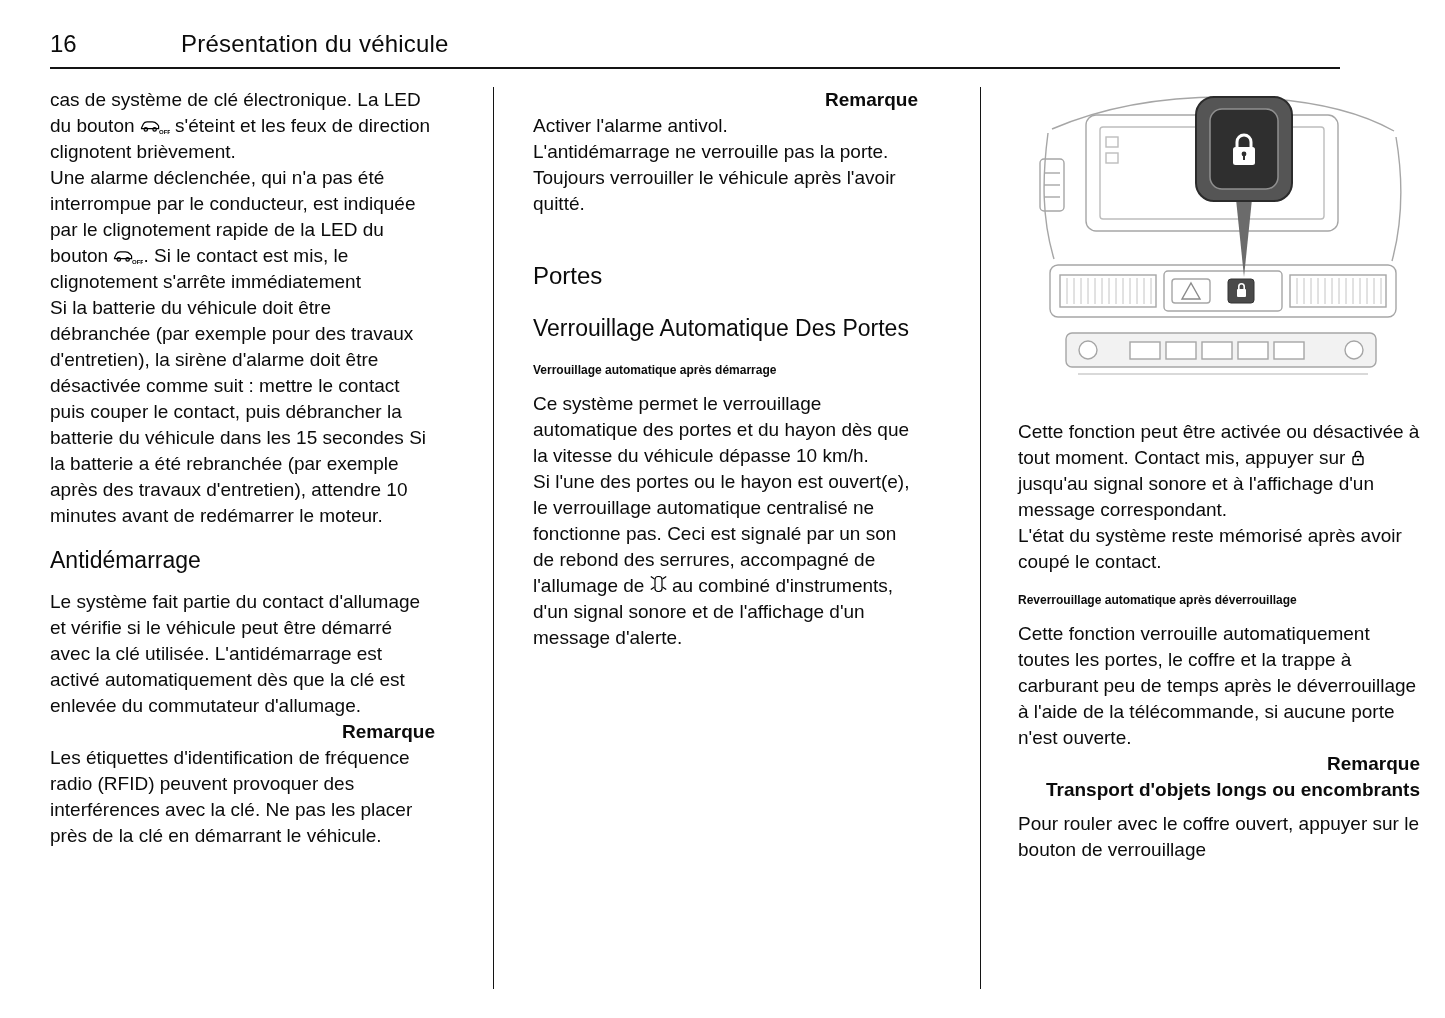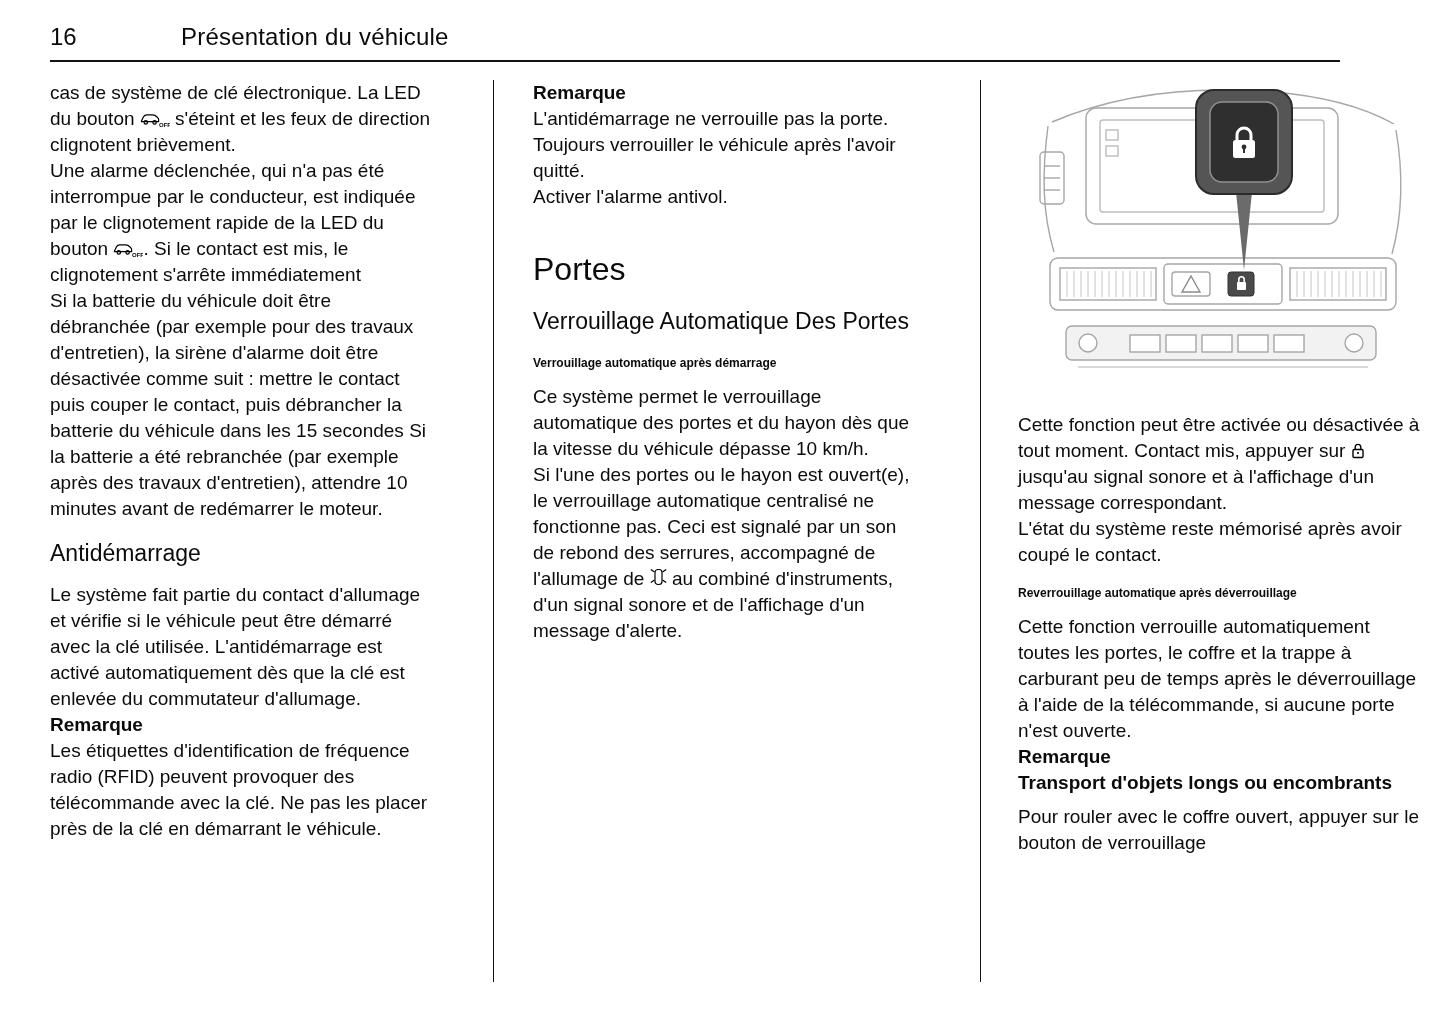"16" .page-header { padding: 23px 0 0 50px -> 30px 0 0 50px }
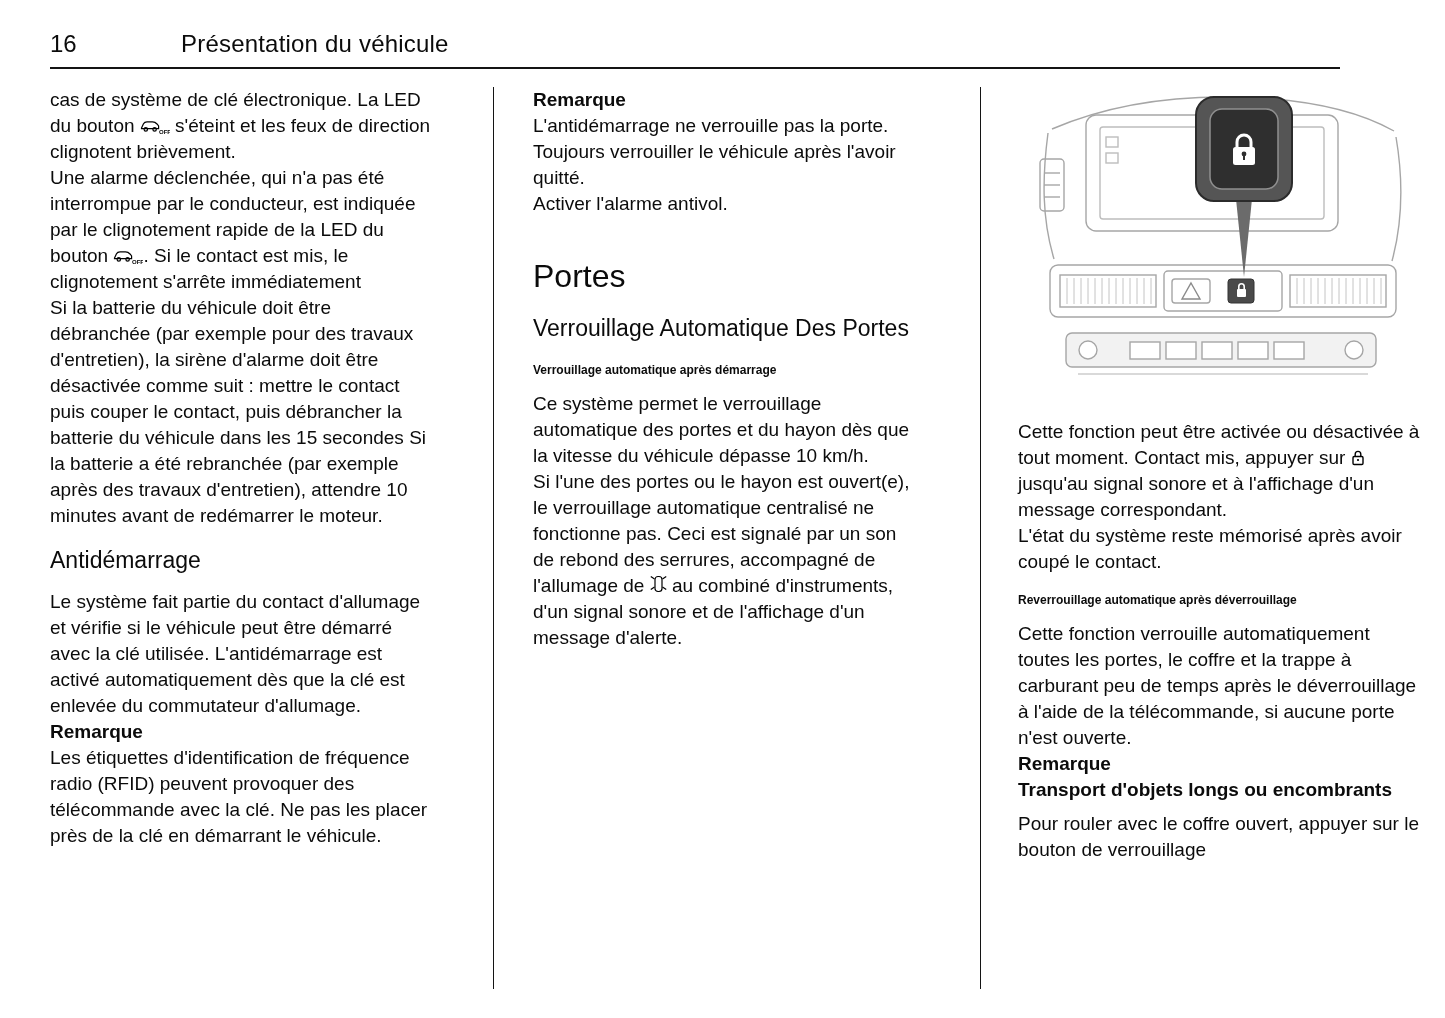"Remarque" .bold-line { text-align: none -> right }
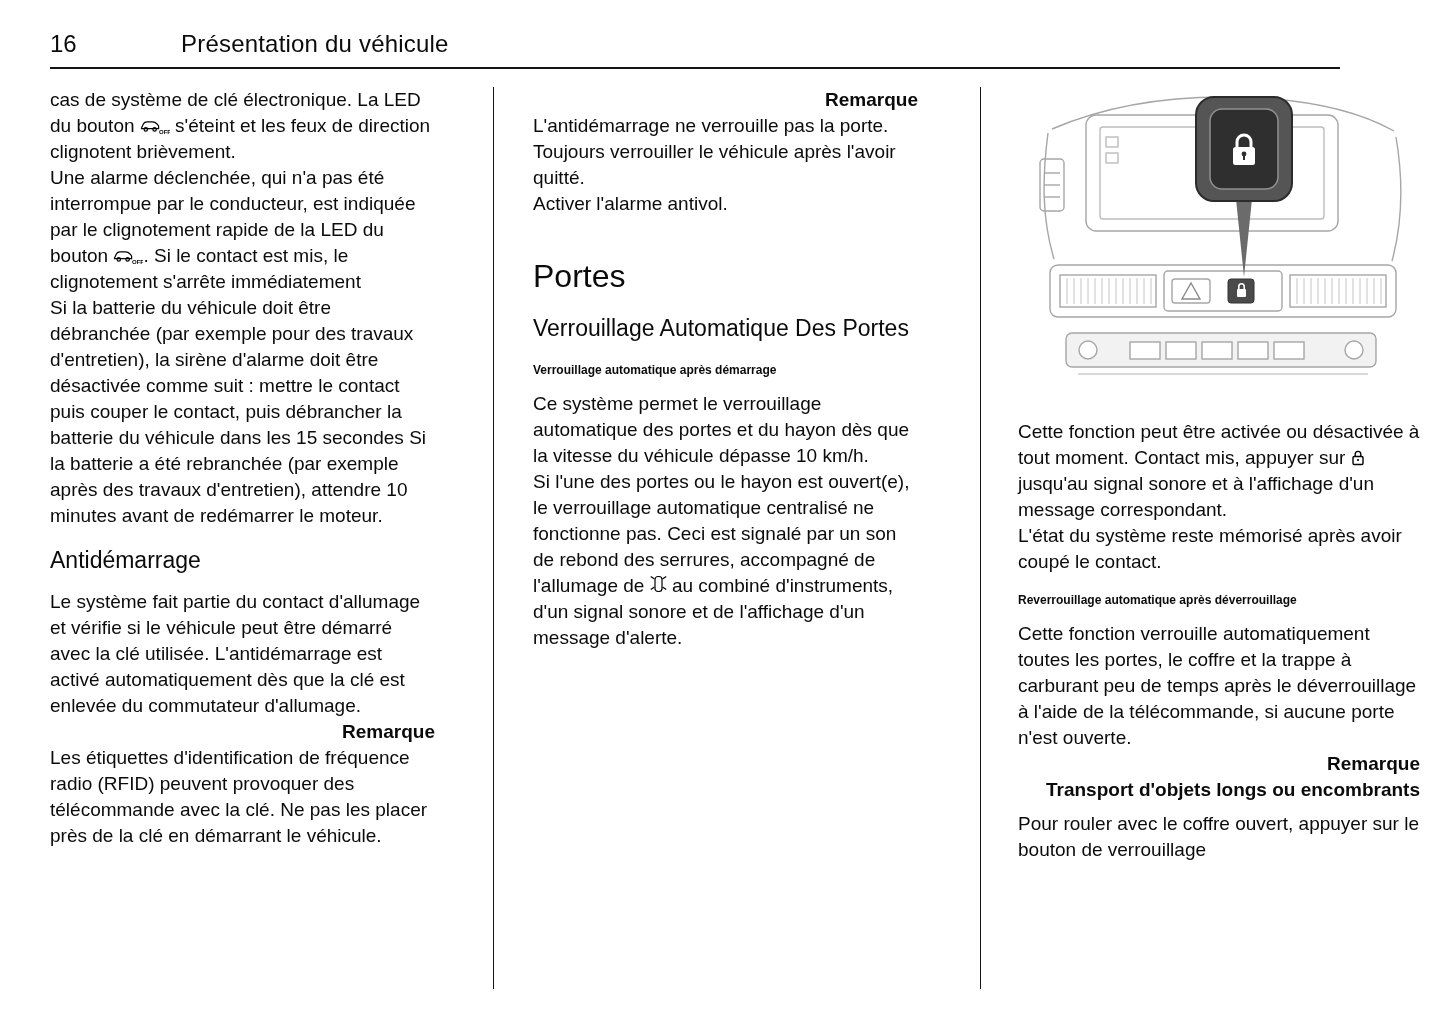"L'antidémarrage ne verrouille pas la" p { order: before "Activer l'alarme antivol." -> after "Activer l'alarme antivol." }
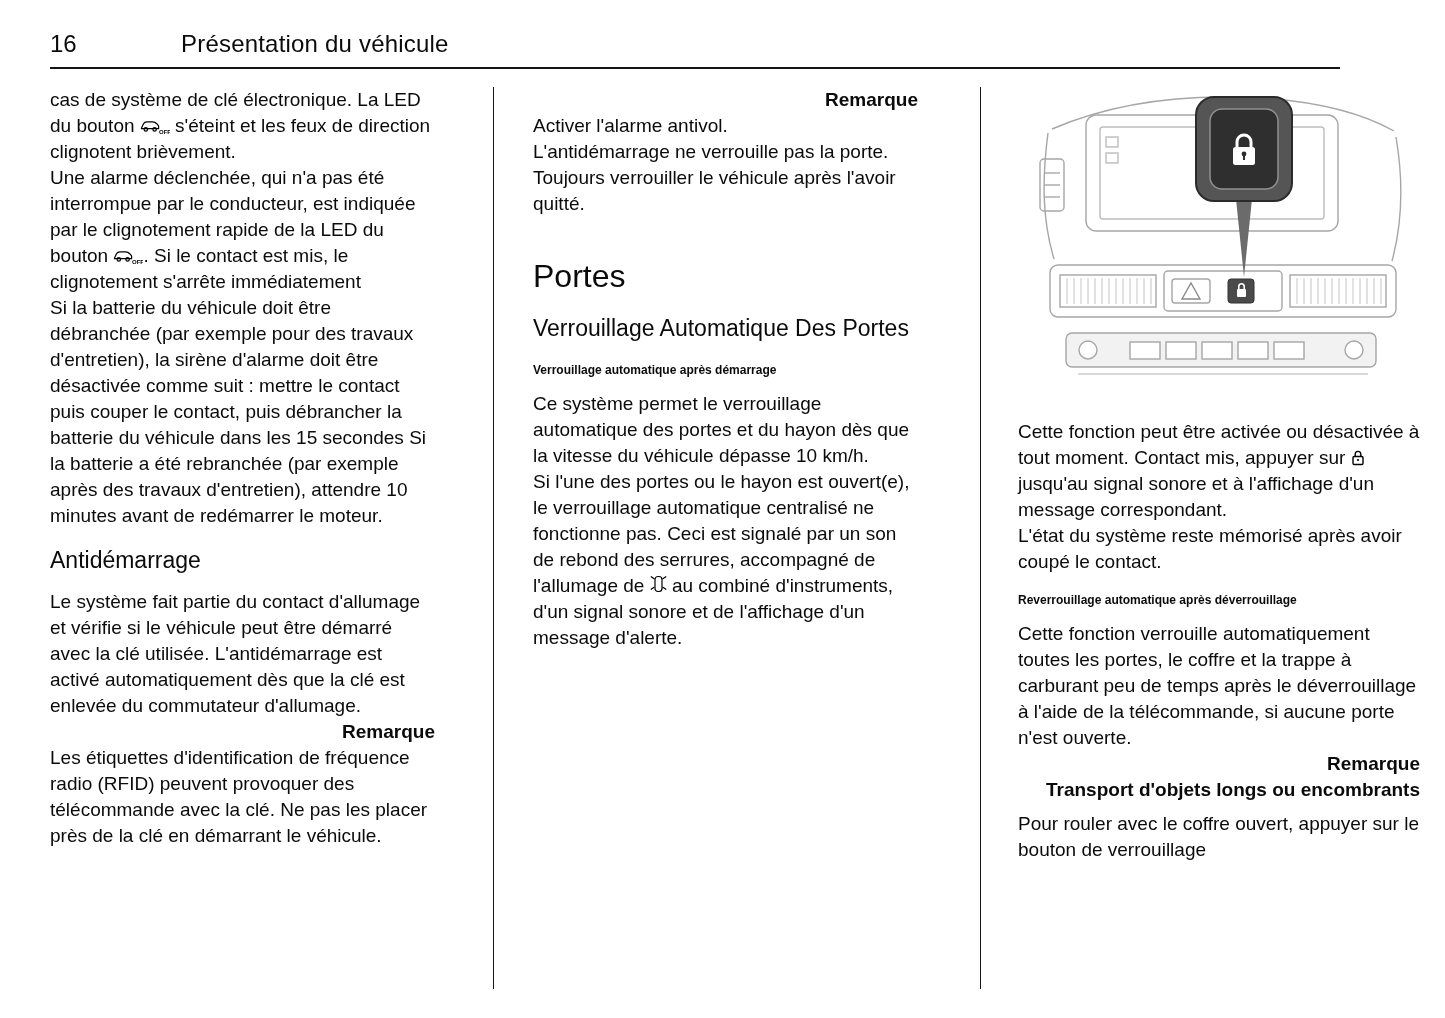"Portes" .h1 { font-size: 32px -> 24px }
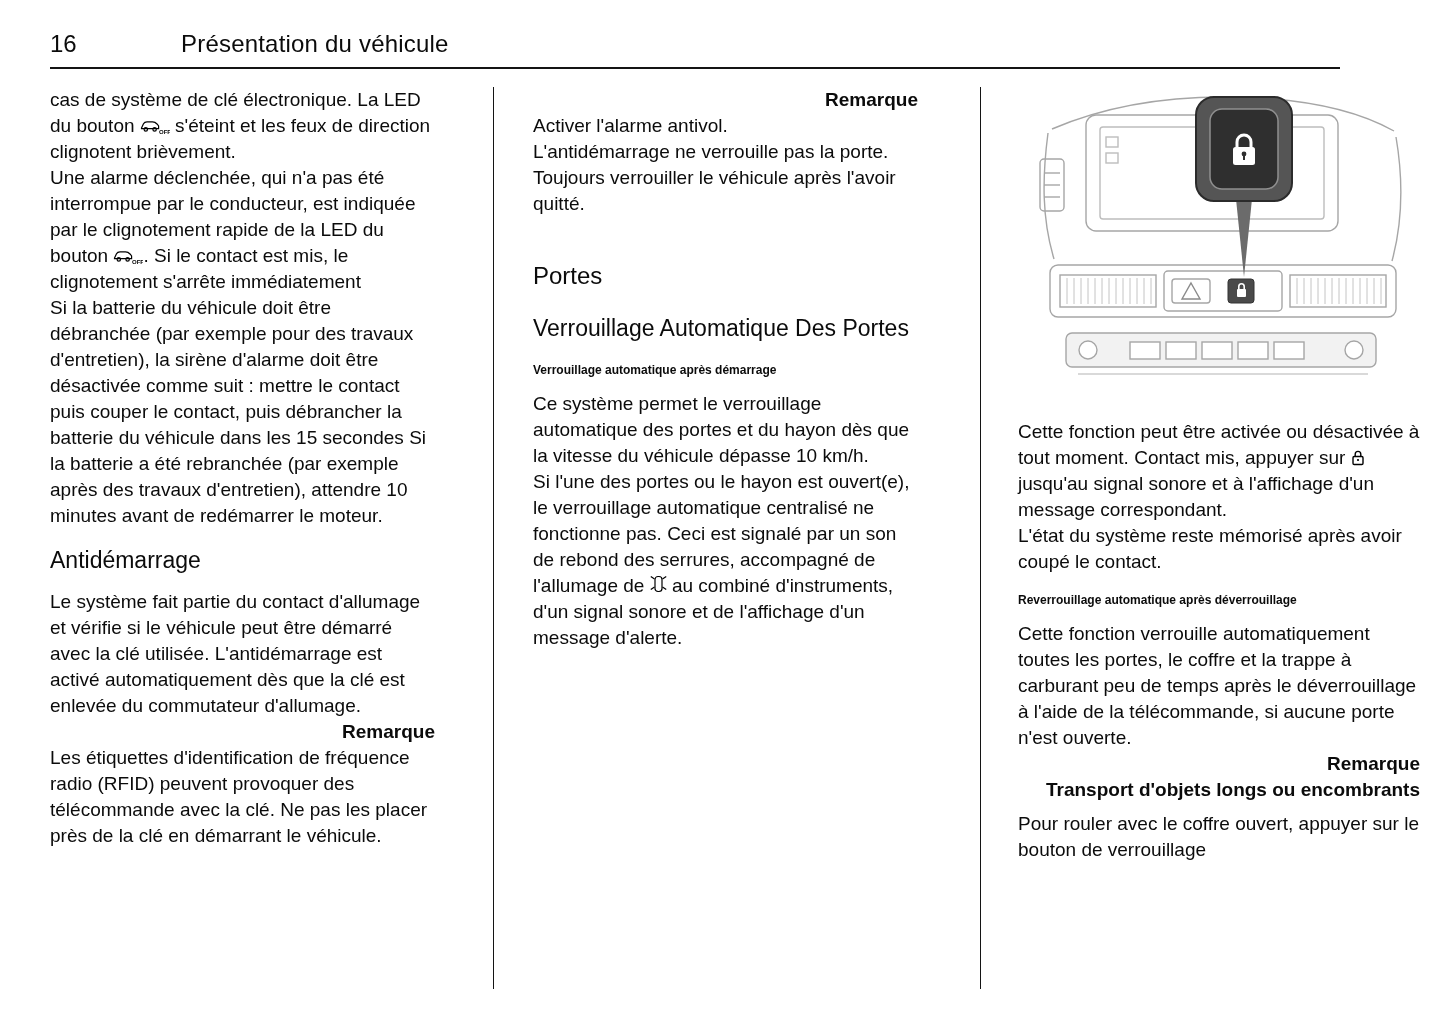"Les étiquettes d'identification de" p { text: télécommande -> interférences }
